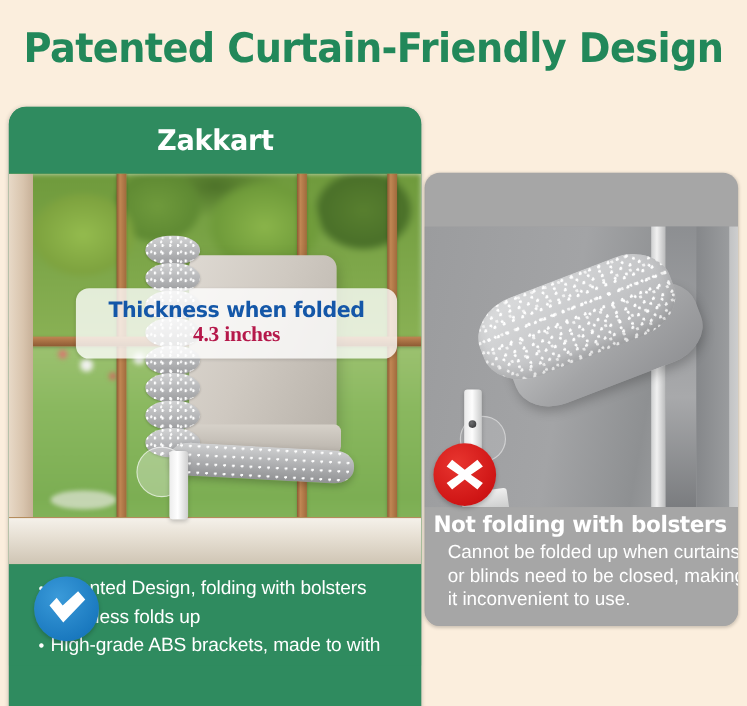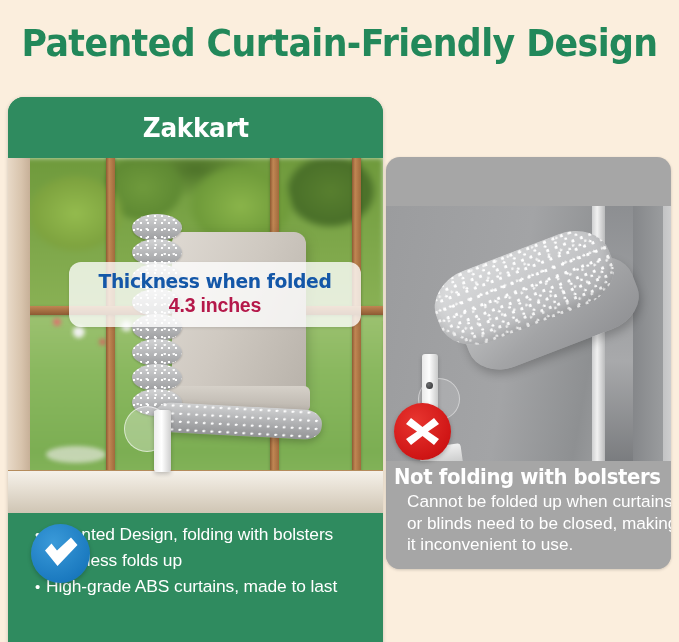"4.3 inches" .callout-line2 { font-family: Liberation Sans, sans-serif -> Liberation Serif, serif }
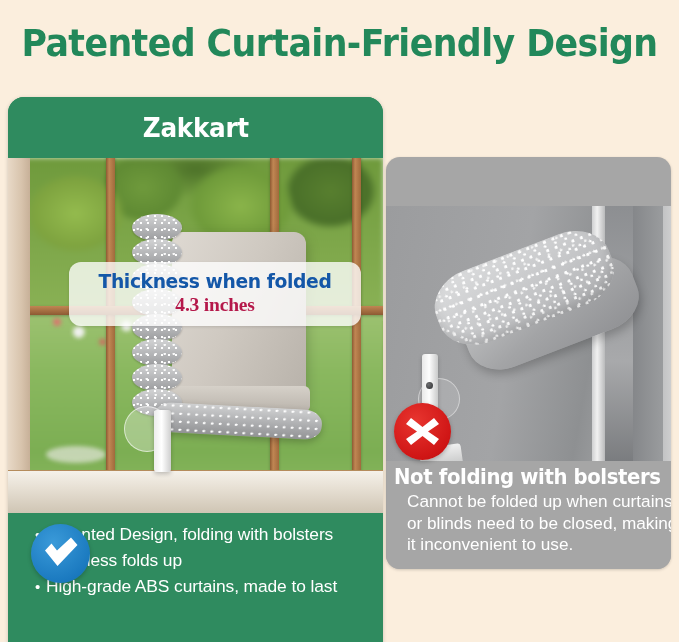"High-grade ABS curtains, made to" span.bullet-text { text: curtains, made to last -> brackets, made to with }
